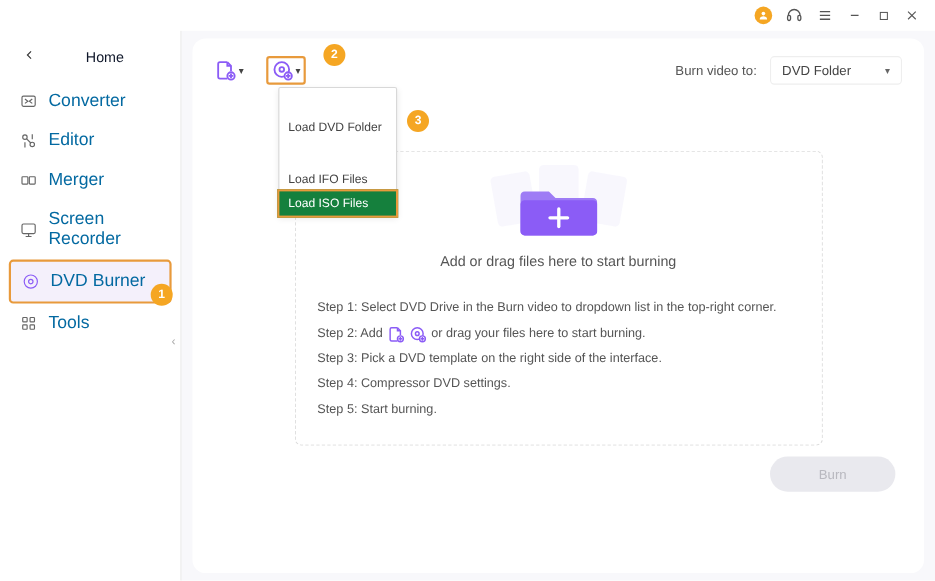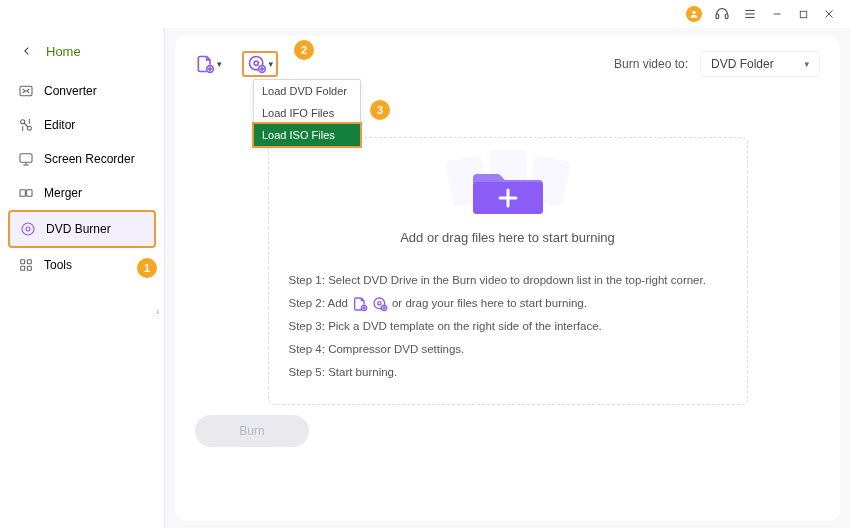"Home" .home-row .lbl { color: #4d7c0f -> #0f172a; margin-left: none -> 32px }
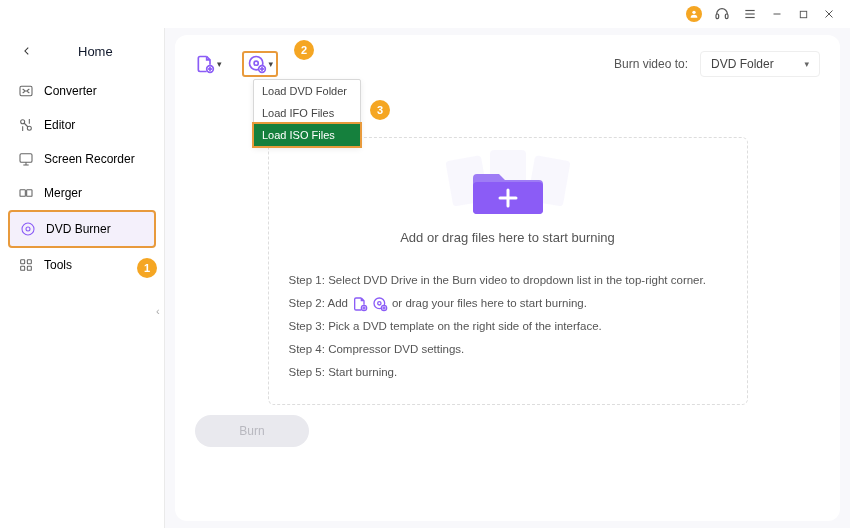"Converter" .nav li { color: #000000 -> #0369a1; font-size: 12px -> 16px }
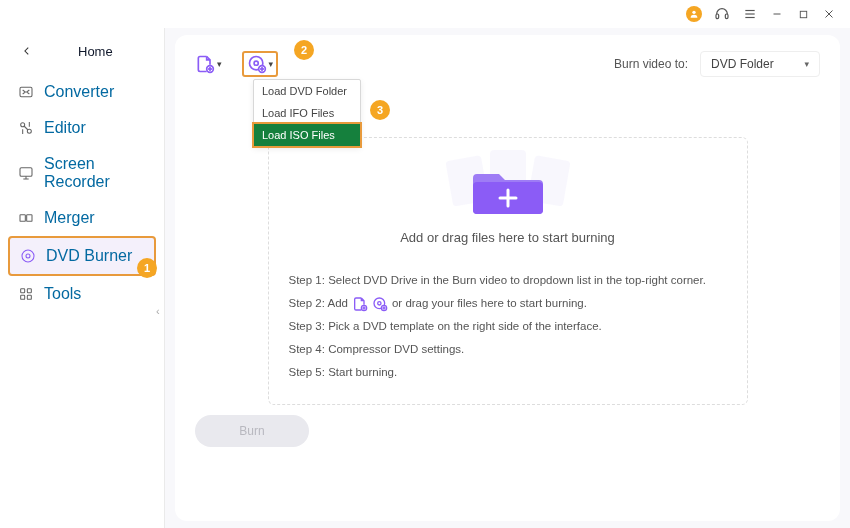"Load DVD Folder" .menu-pop .mi { margin-top: none -> 25px }
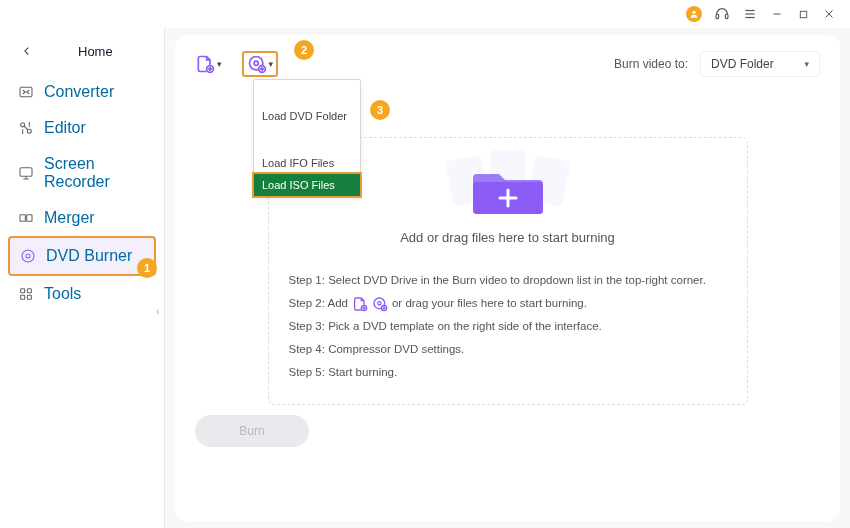"Screen Recorder" li { order: before "Merger" -> after "Merger" }
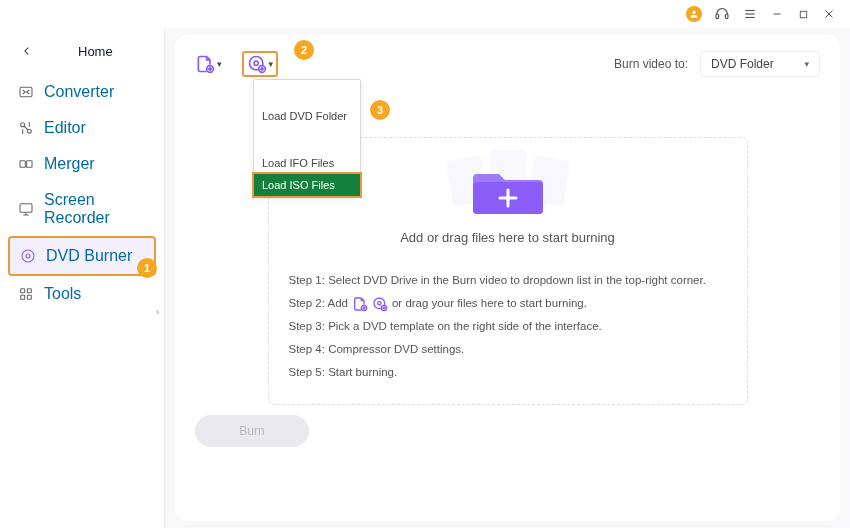"Burn" .footer { justify-content: flex-start -> flex-end }
